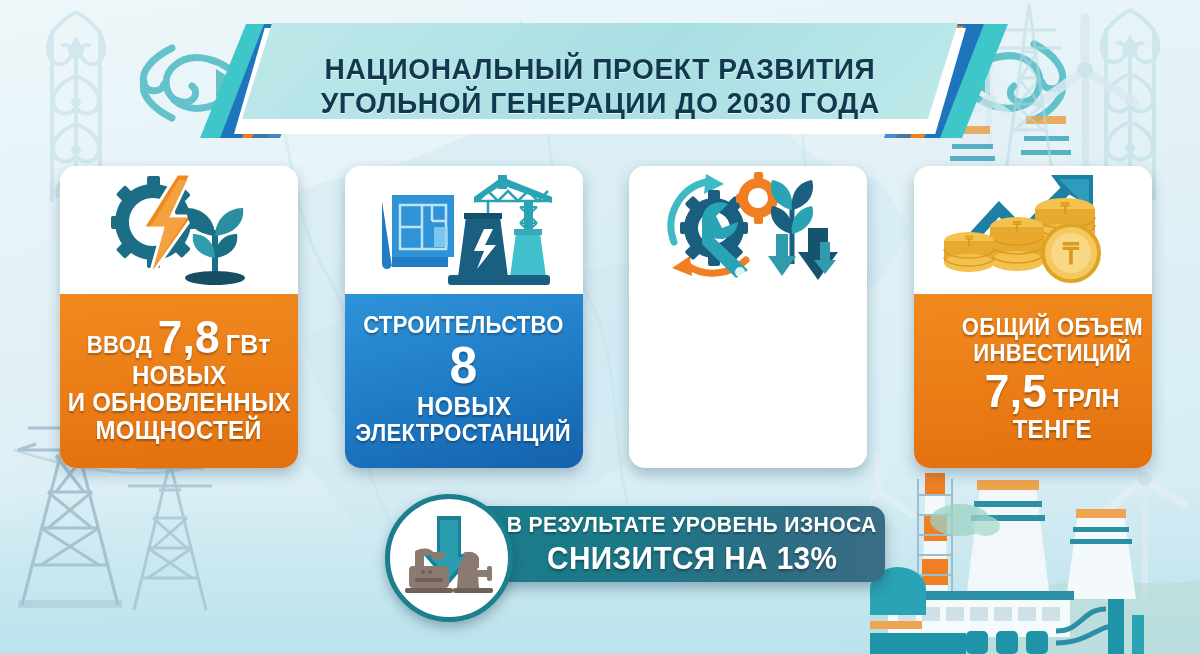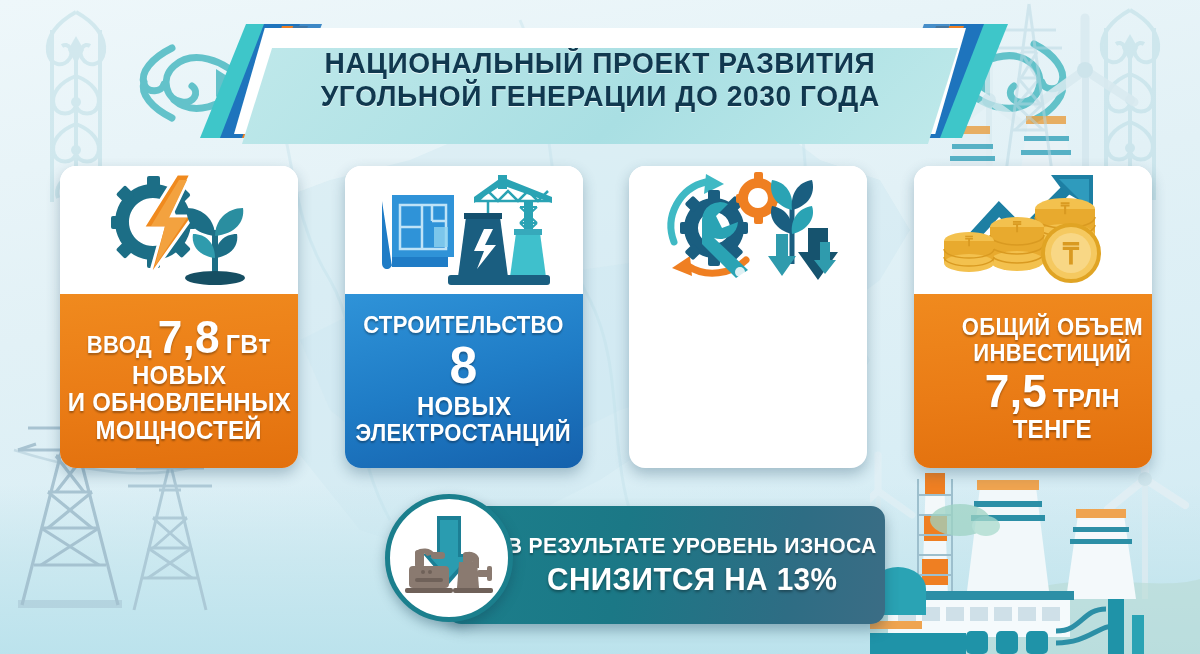"НАЦИОНАЛЬНЫЙ ПРОЕКТ РАЗВИТИЯ" .title-inner { justify-content: flex-start -> flex-end; top: 26px -> 1px }
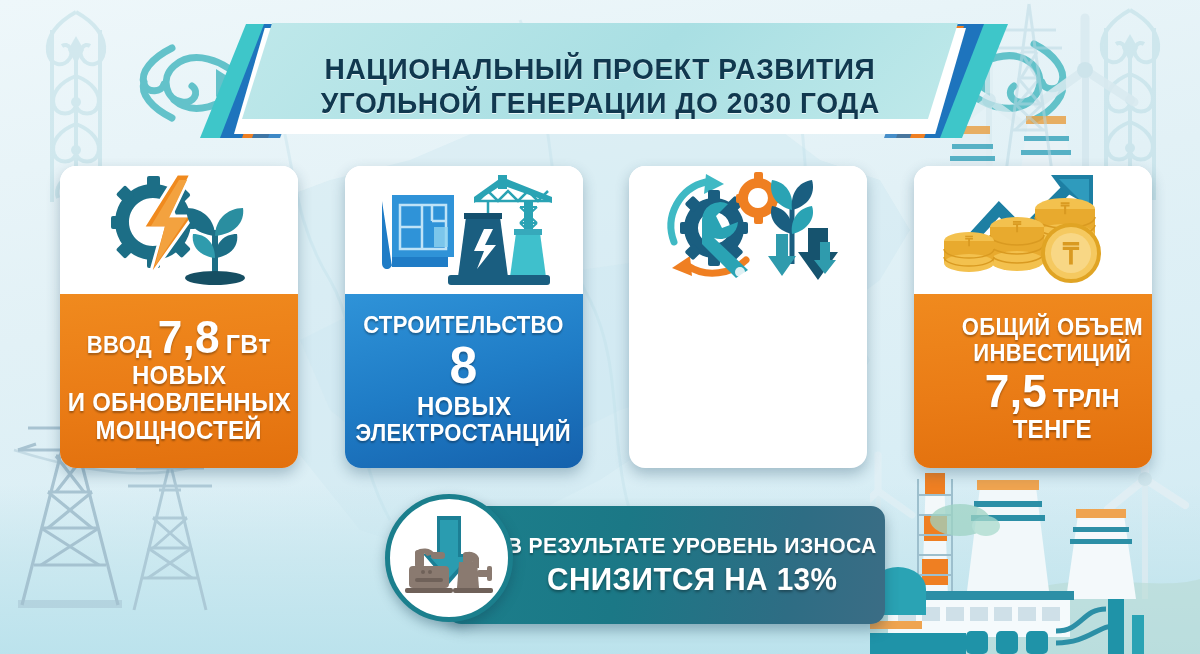"В РЕЗУЛЬТАТЕ УРОВЕНЬ ИЗНОСА" .bb-plate { height: 118px -> 76px }
